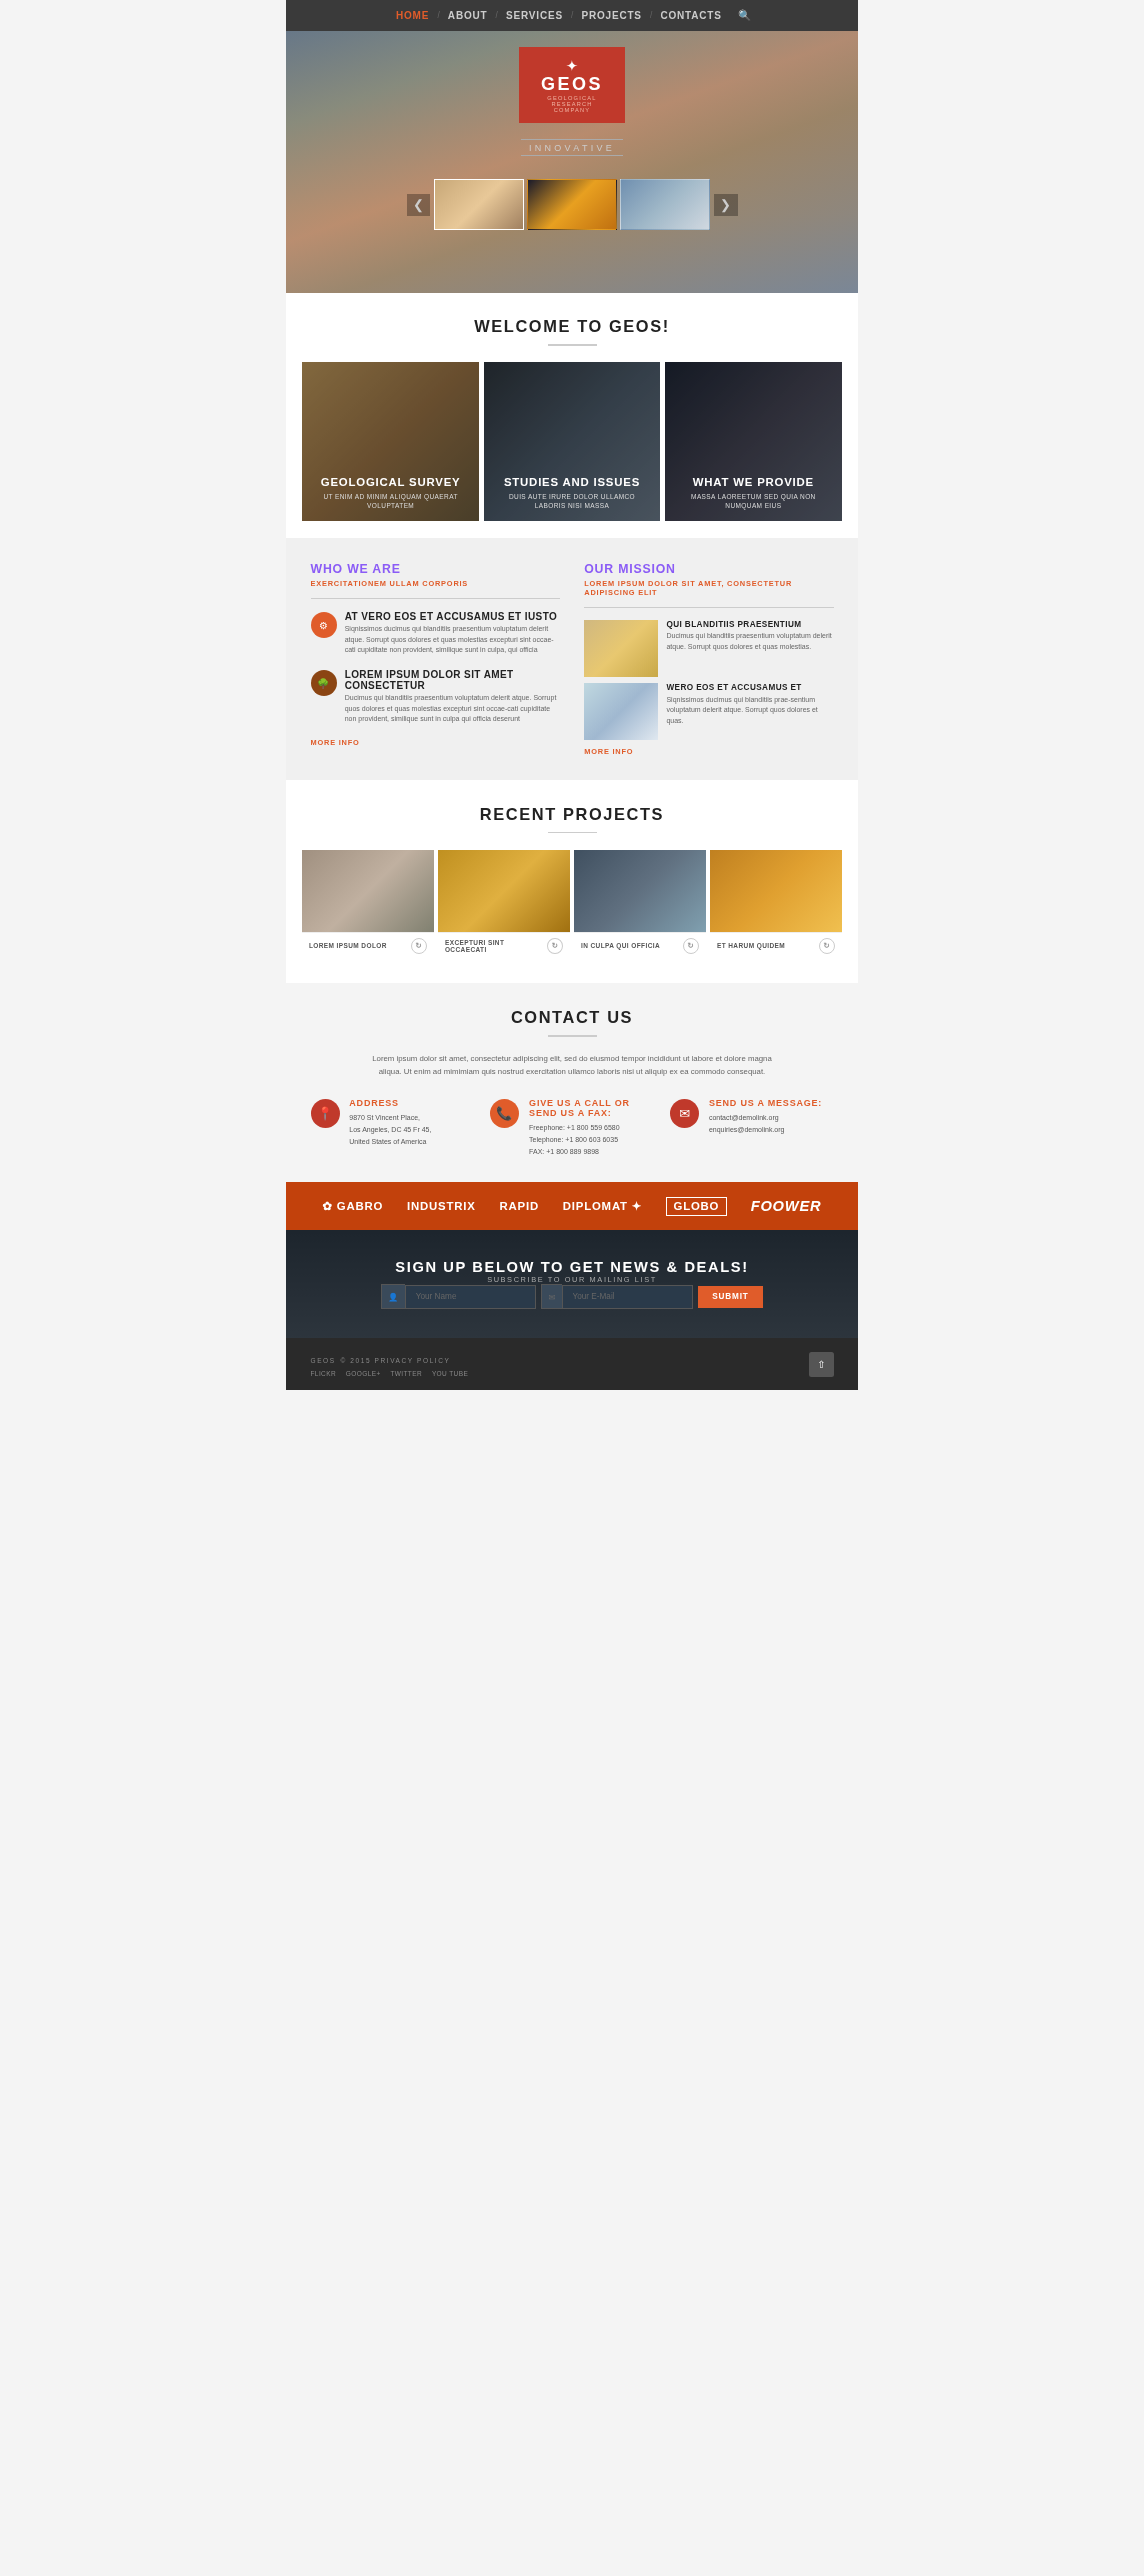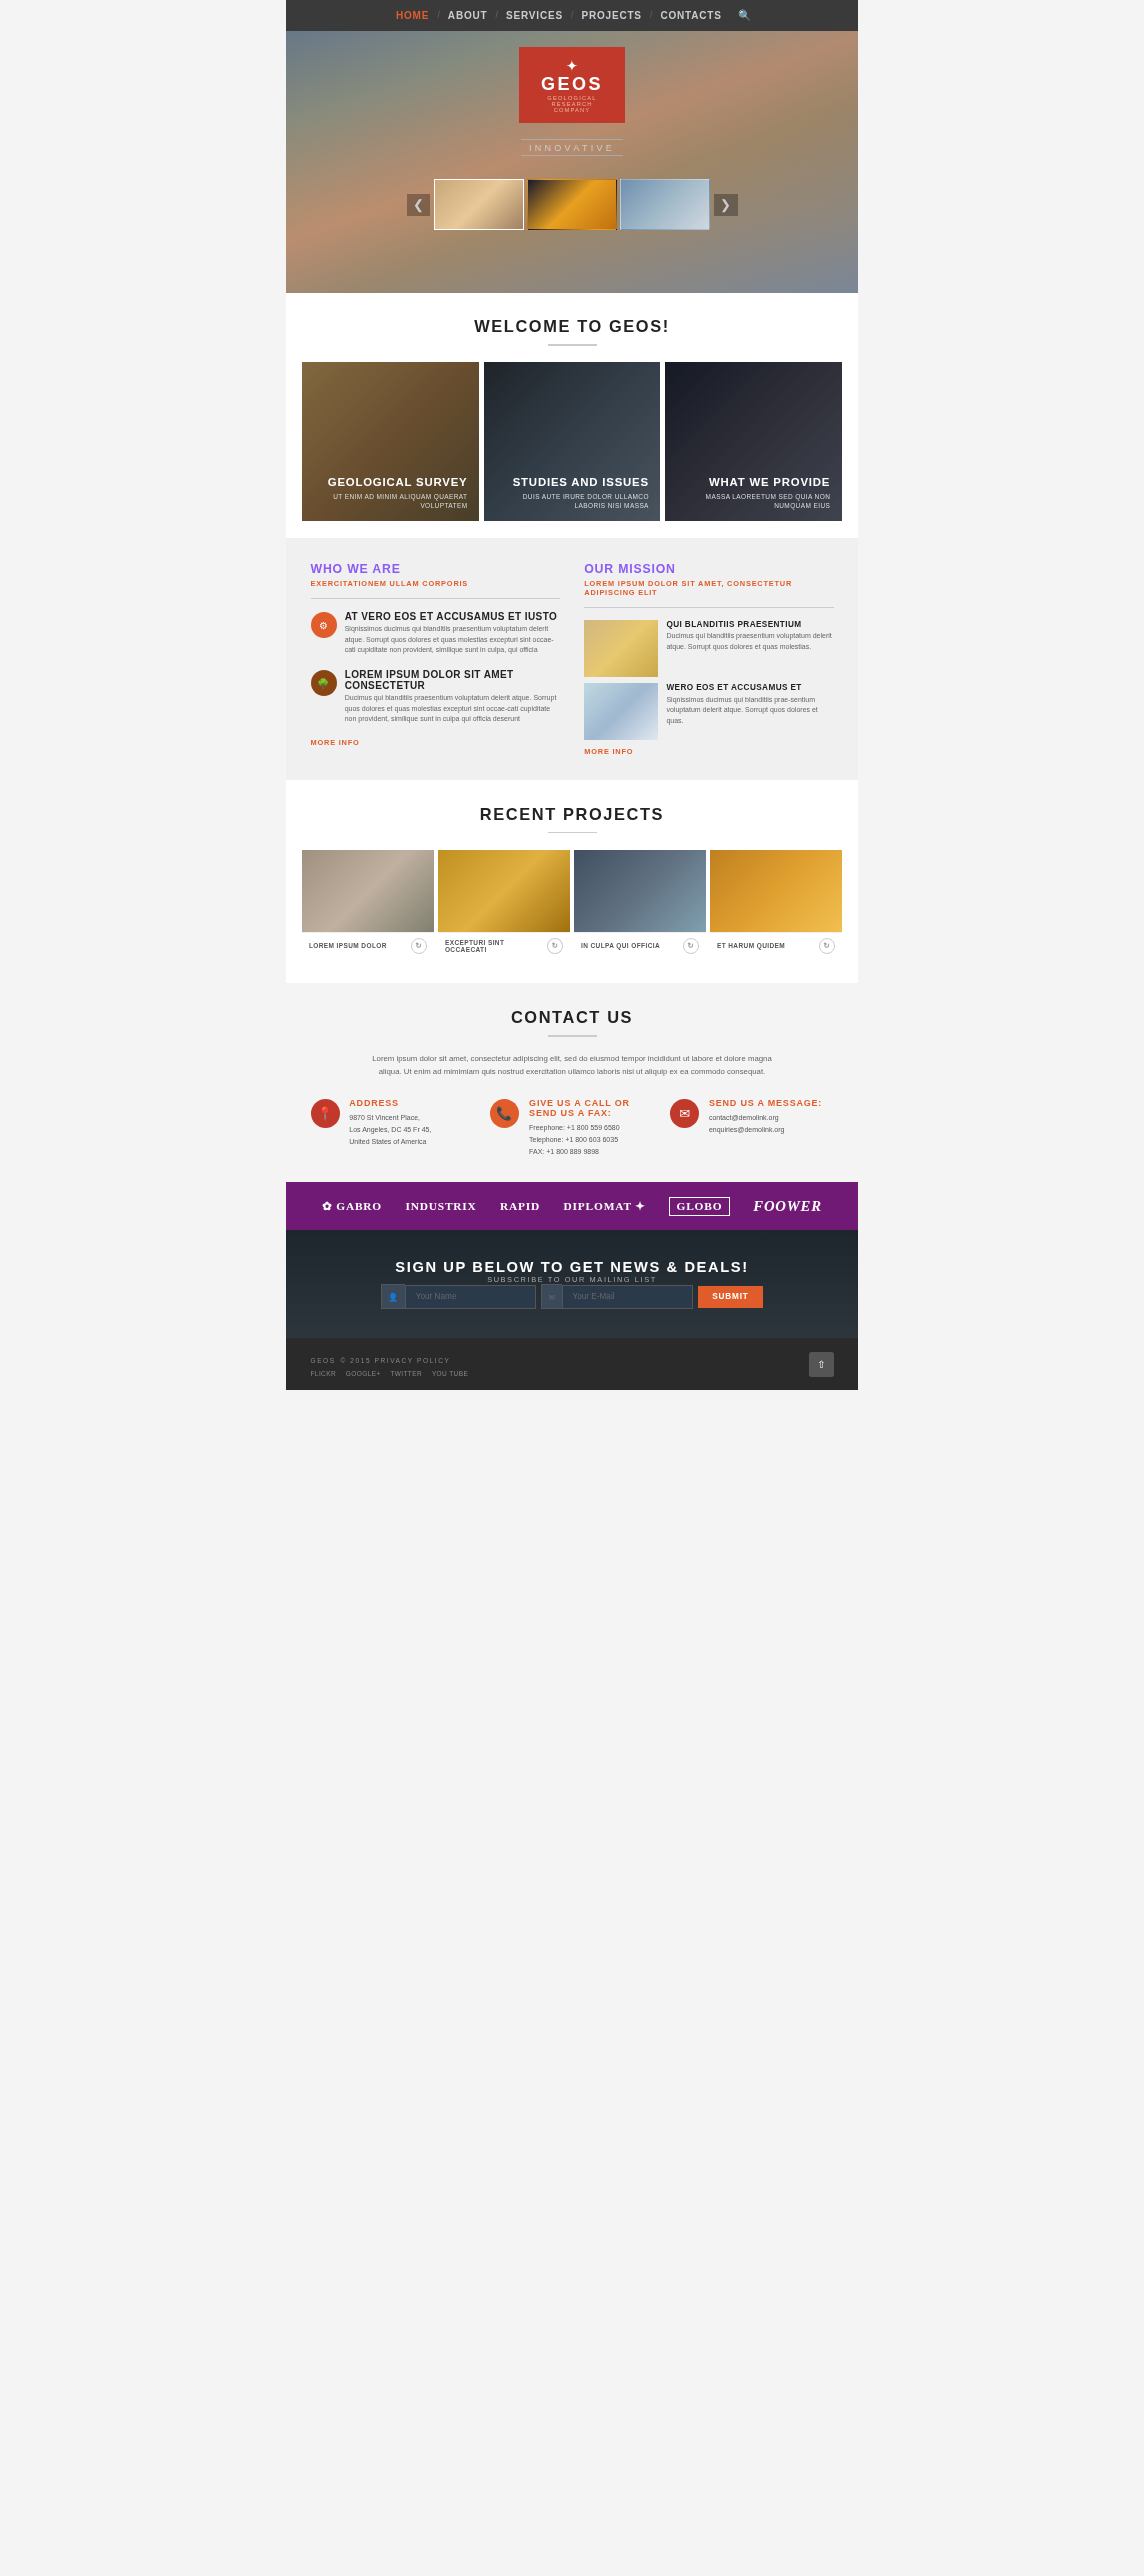"GEOLOGICAL SURVEY" .service-card { text-align: right -> none }
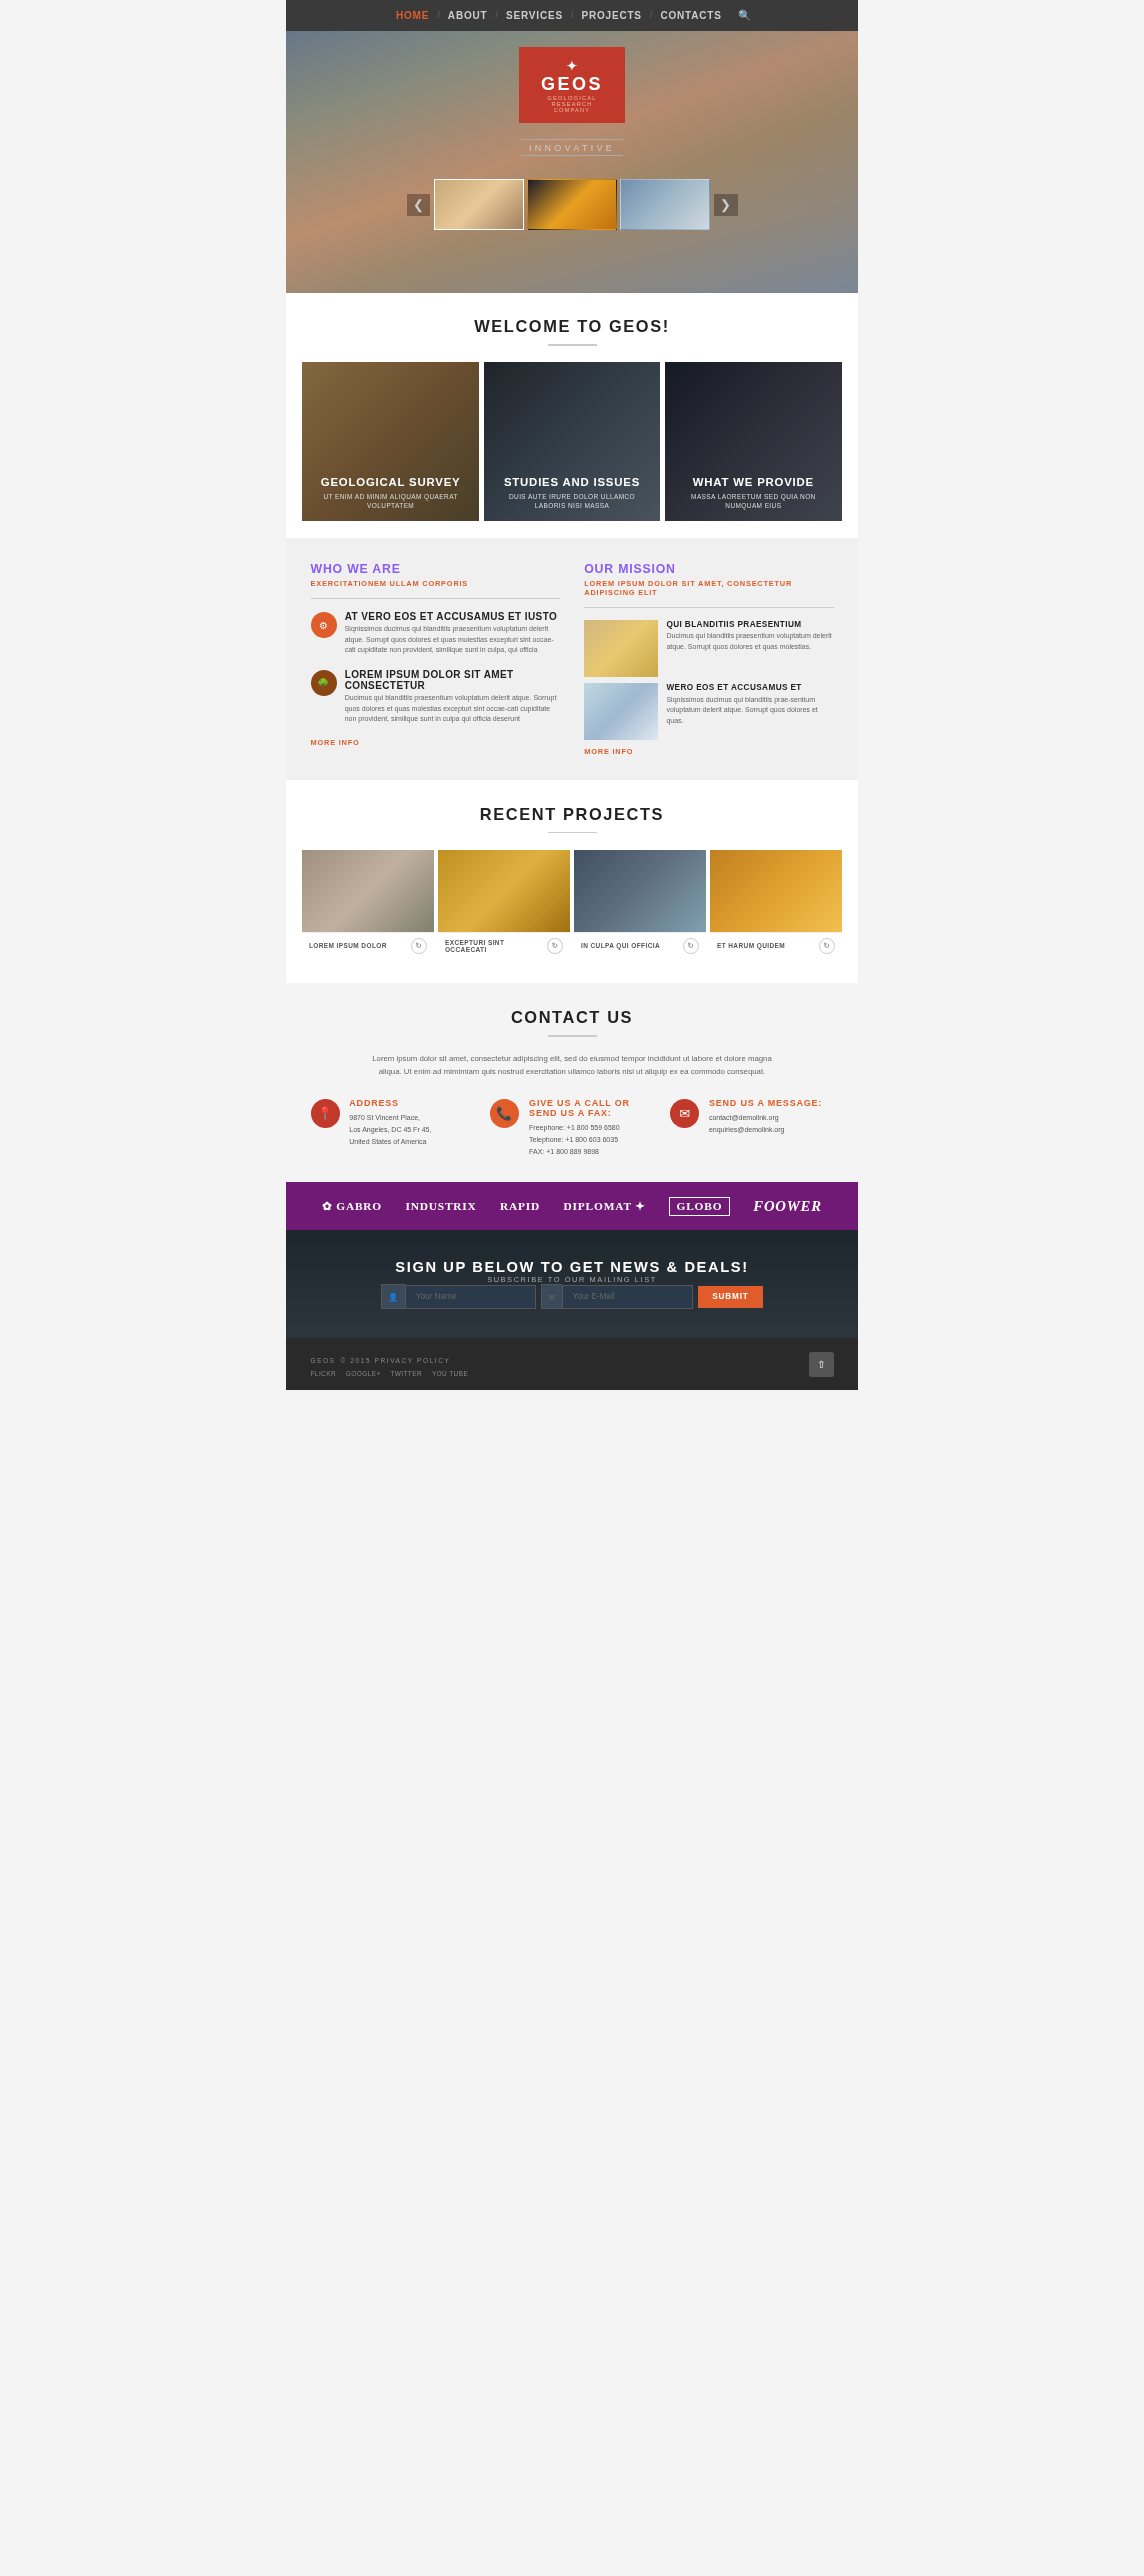"✿ GABRO" .partners-bar { background: #701a75 -> #c2410c; font-family: Liberation Serif, serif -> none }
